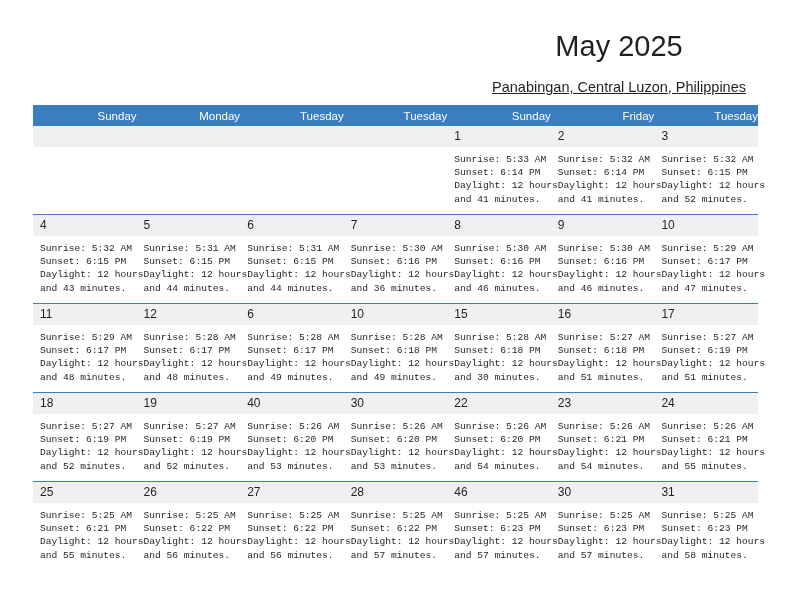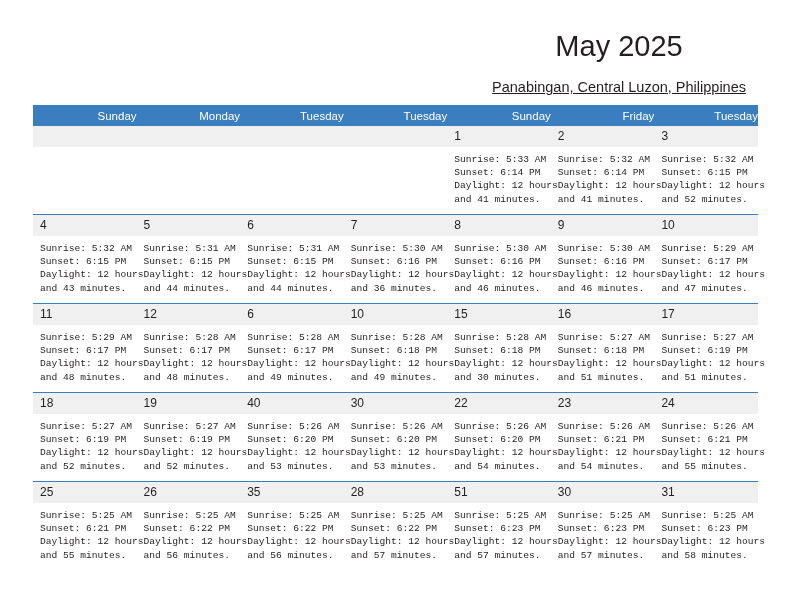"35" div.daynum { text: 35 -> 27 }
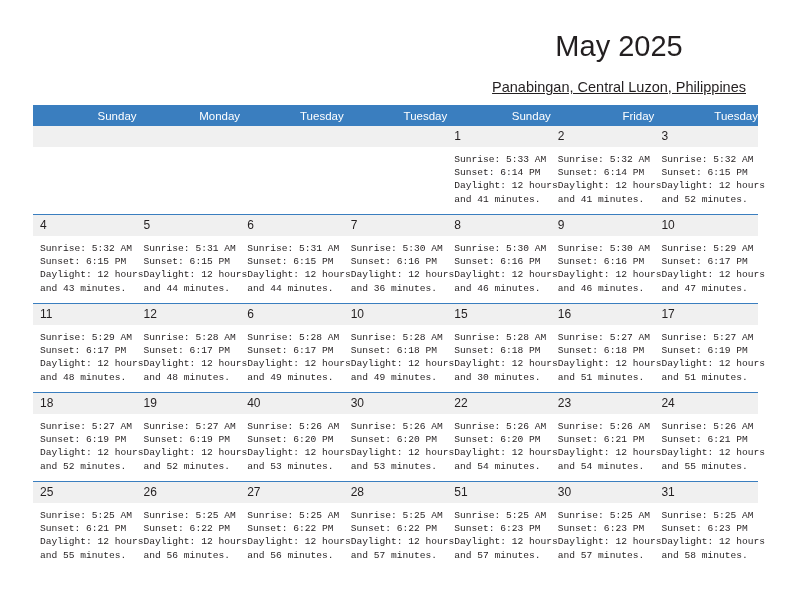"51" div.daynum { text: 51 -> 46 }
